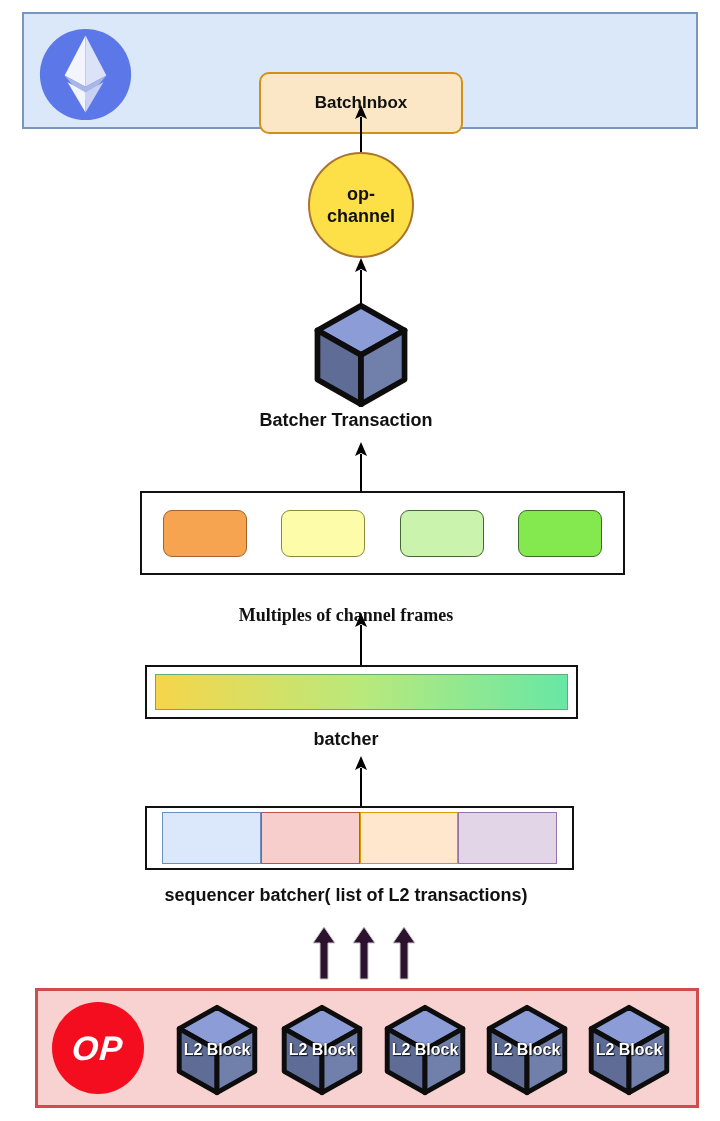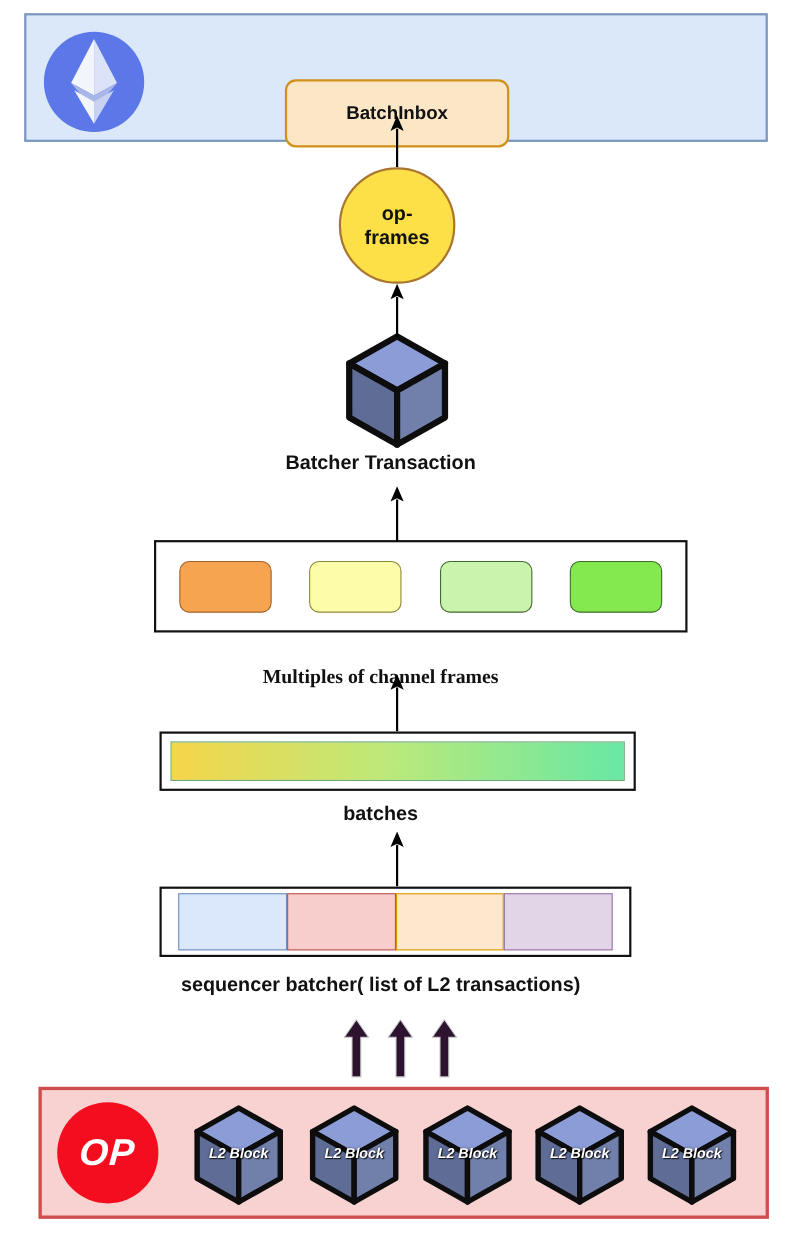"frames" span { text: frames -> channel }
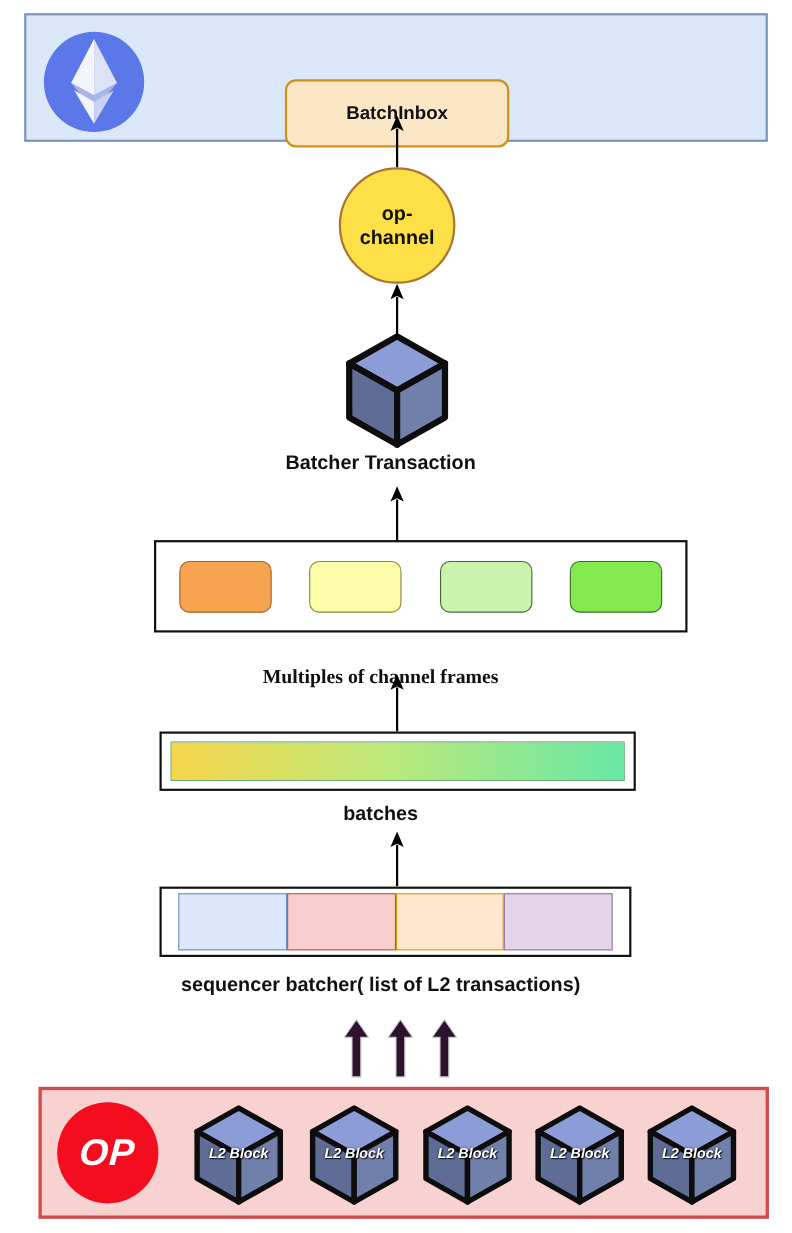"batches" div.abs { text: batches -> batcher }
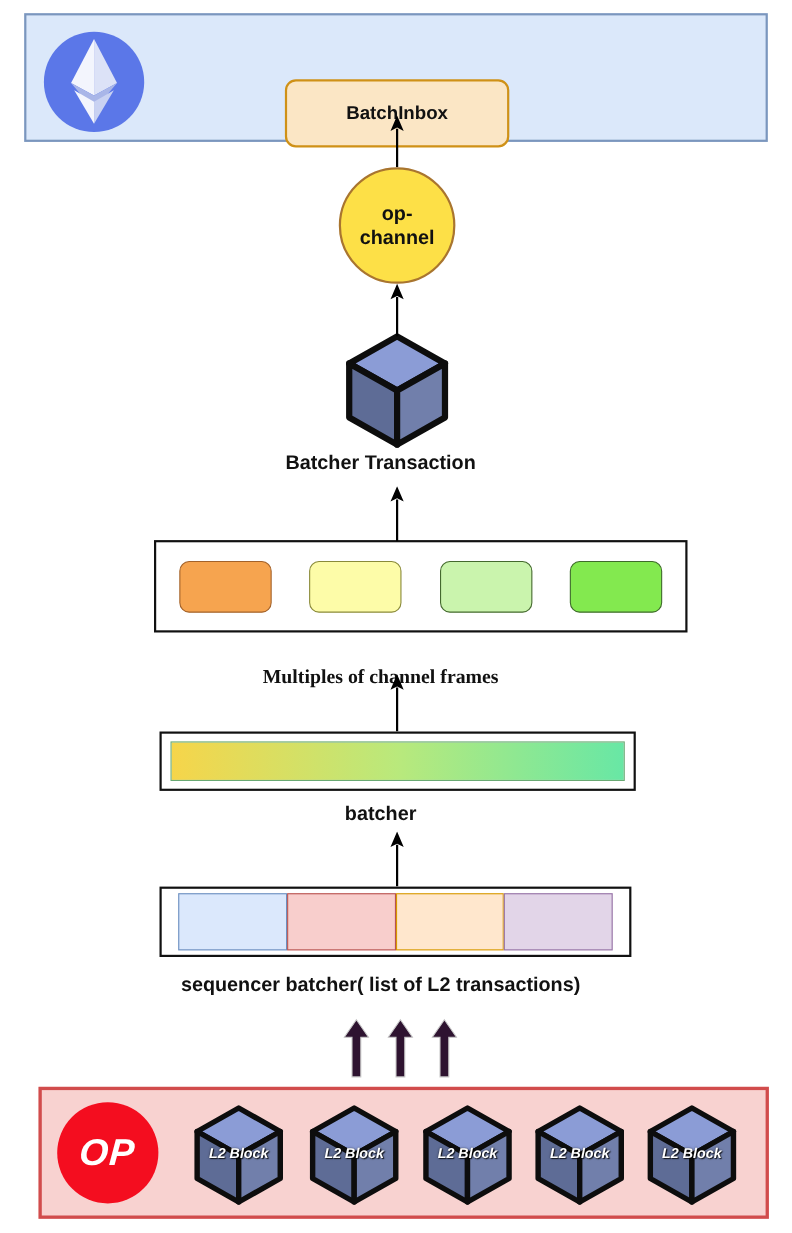"L2 Block" .l2-cube .cube-label { font-size: 13px -> 16px; font-style: italic -> none }
